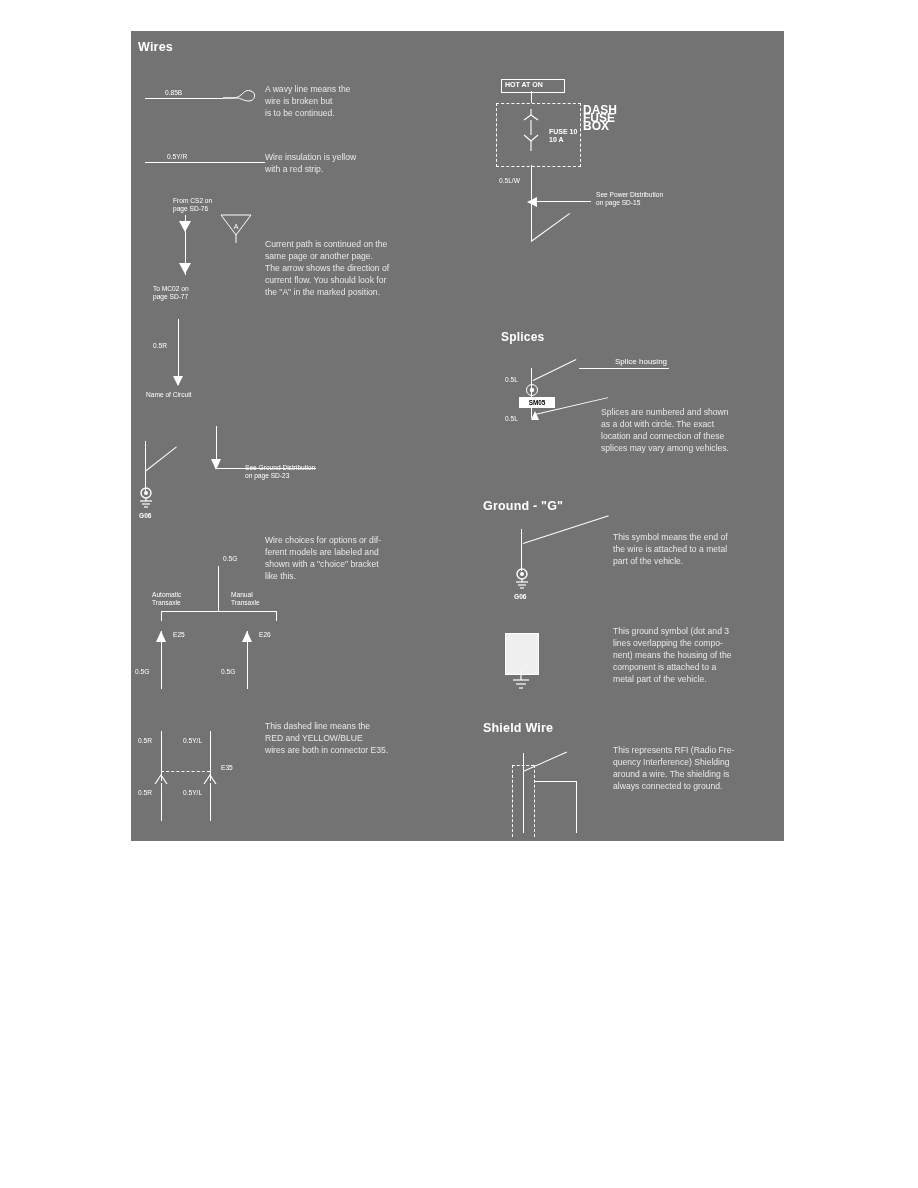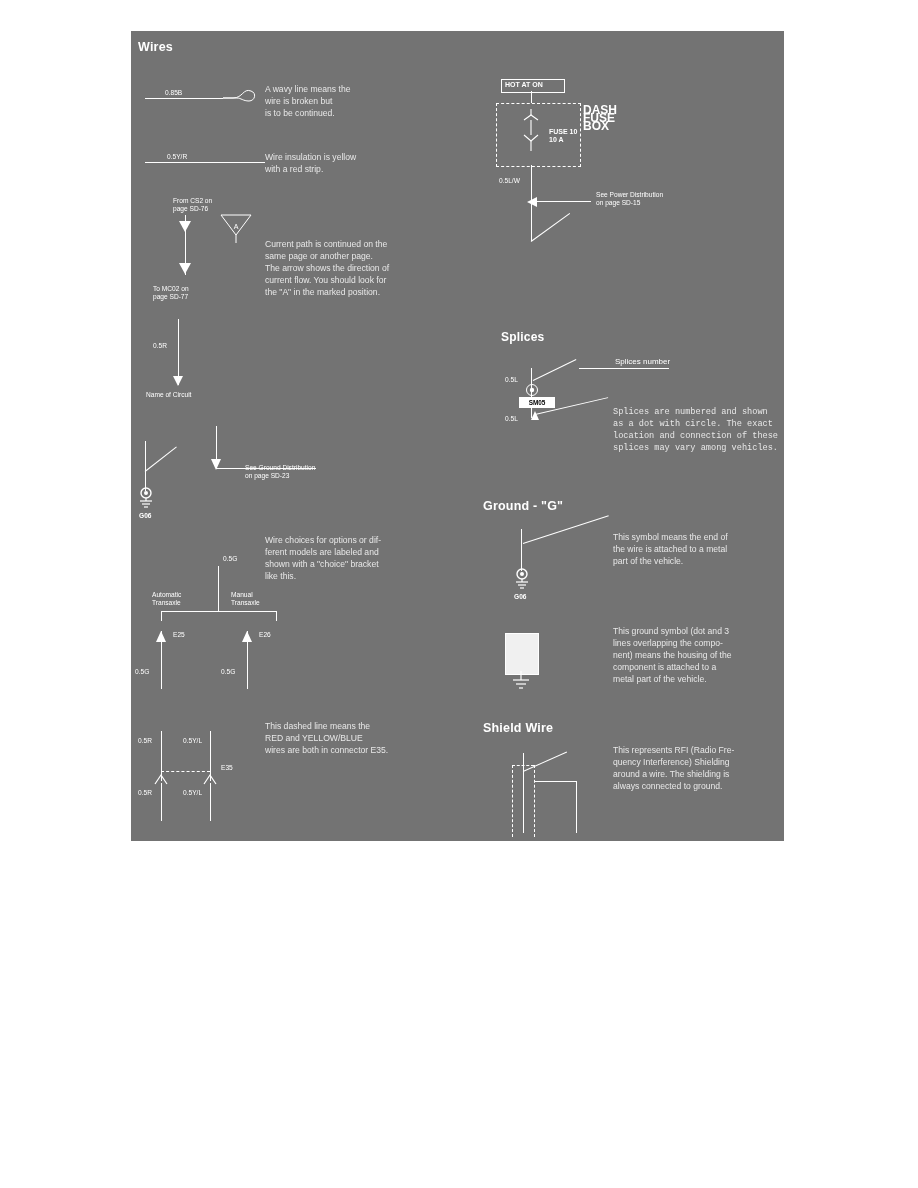"Splices number" div.lbl { text: Splices number -> Splice housing }
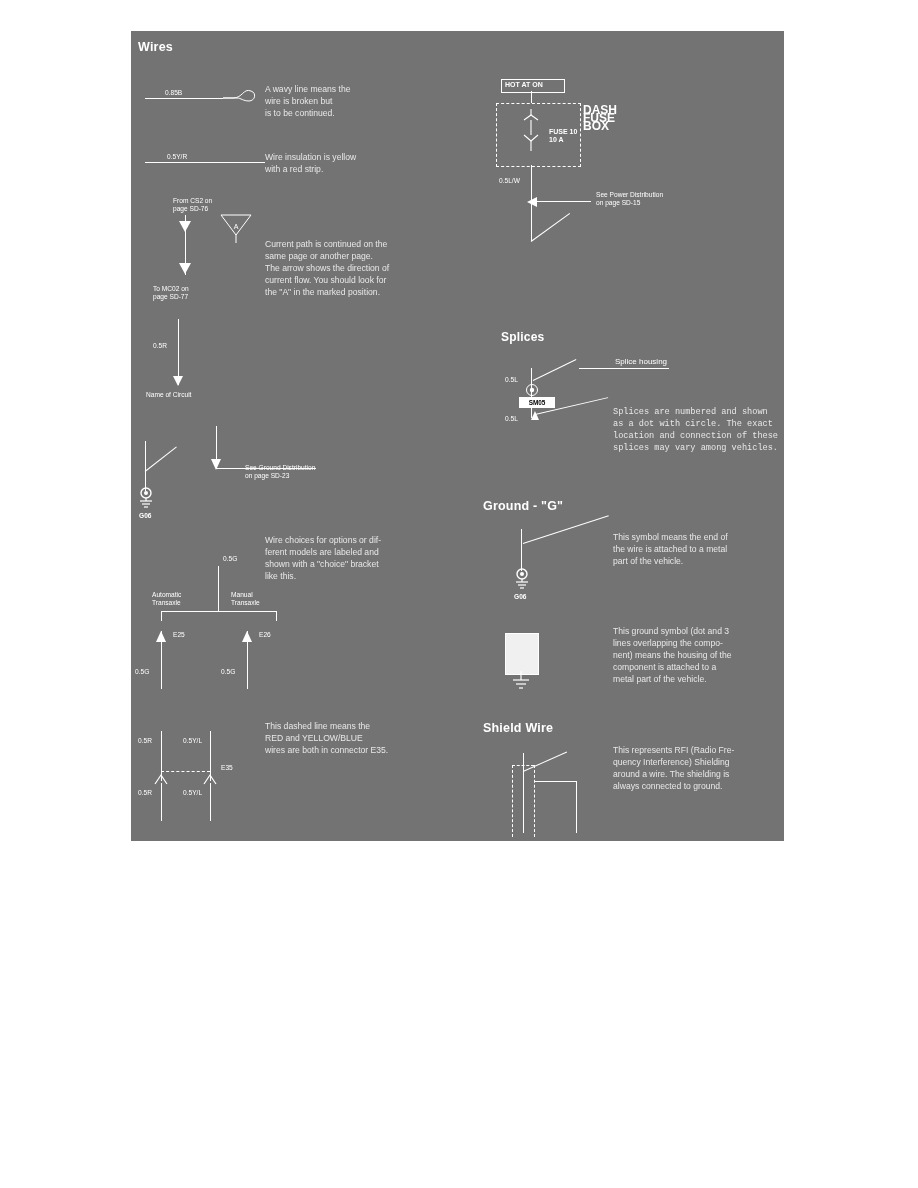"Splices are numbered and shown" div.txt { font-family: Liberation Mono, monospace -> none; left: 482px -> 470px }
